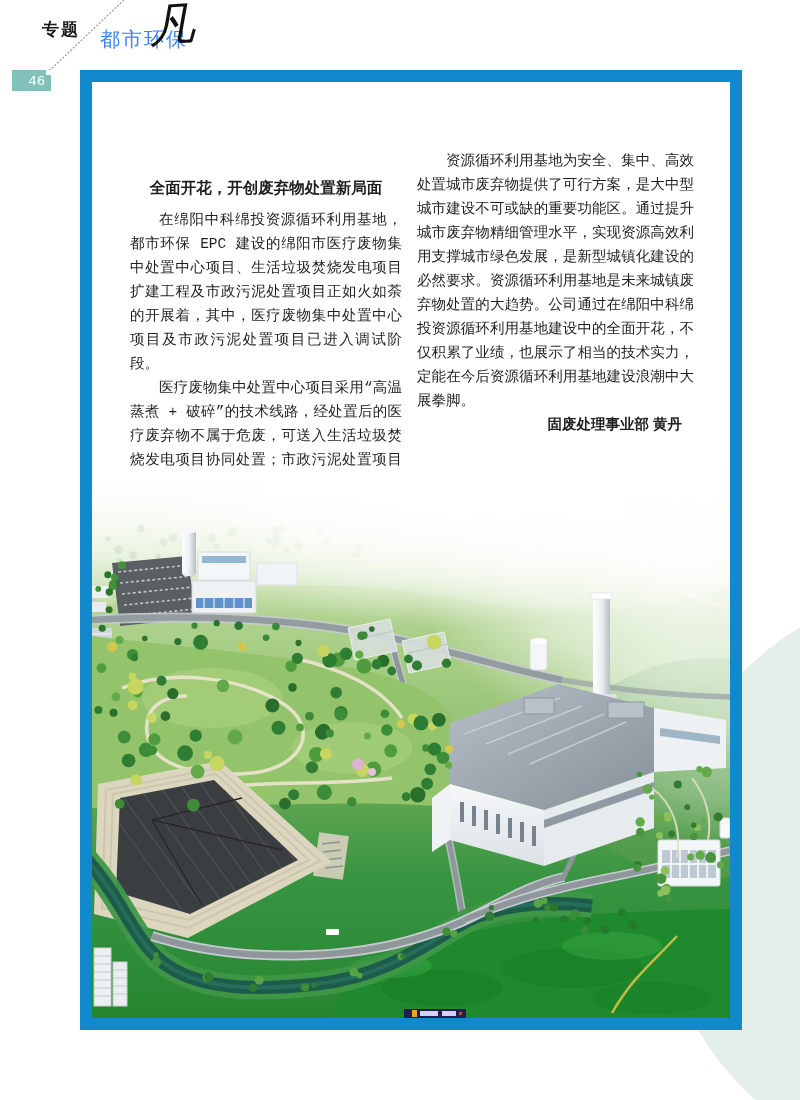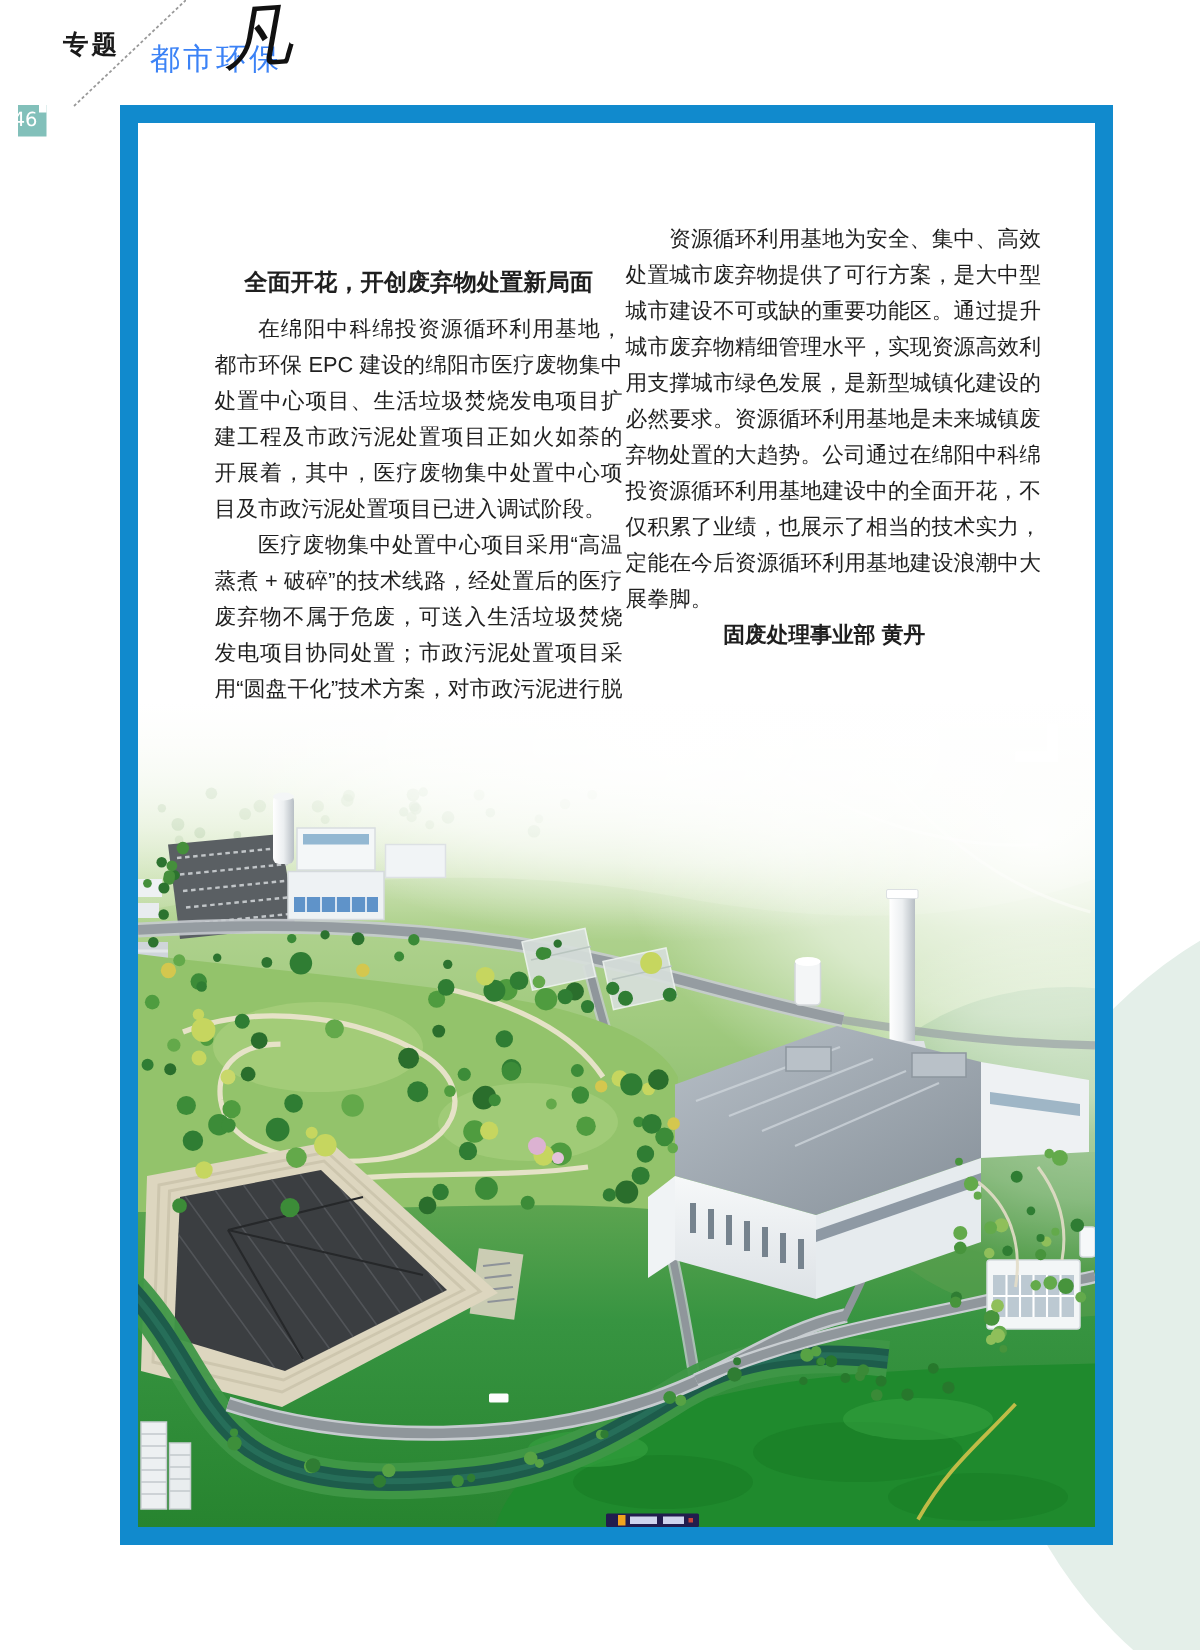"46" .page-tab { width: 19px -> 39px }
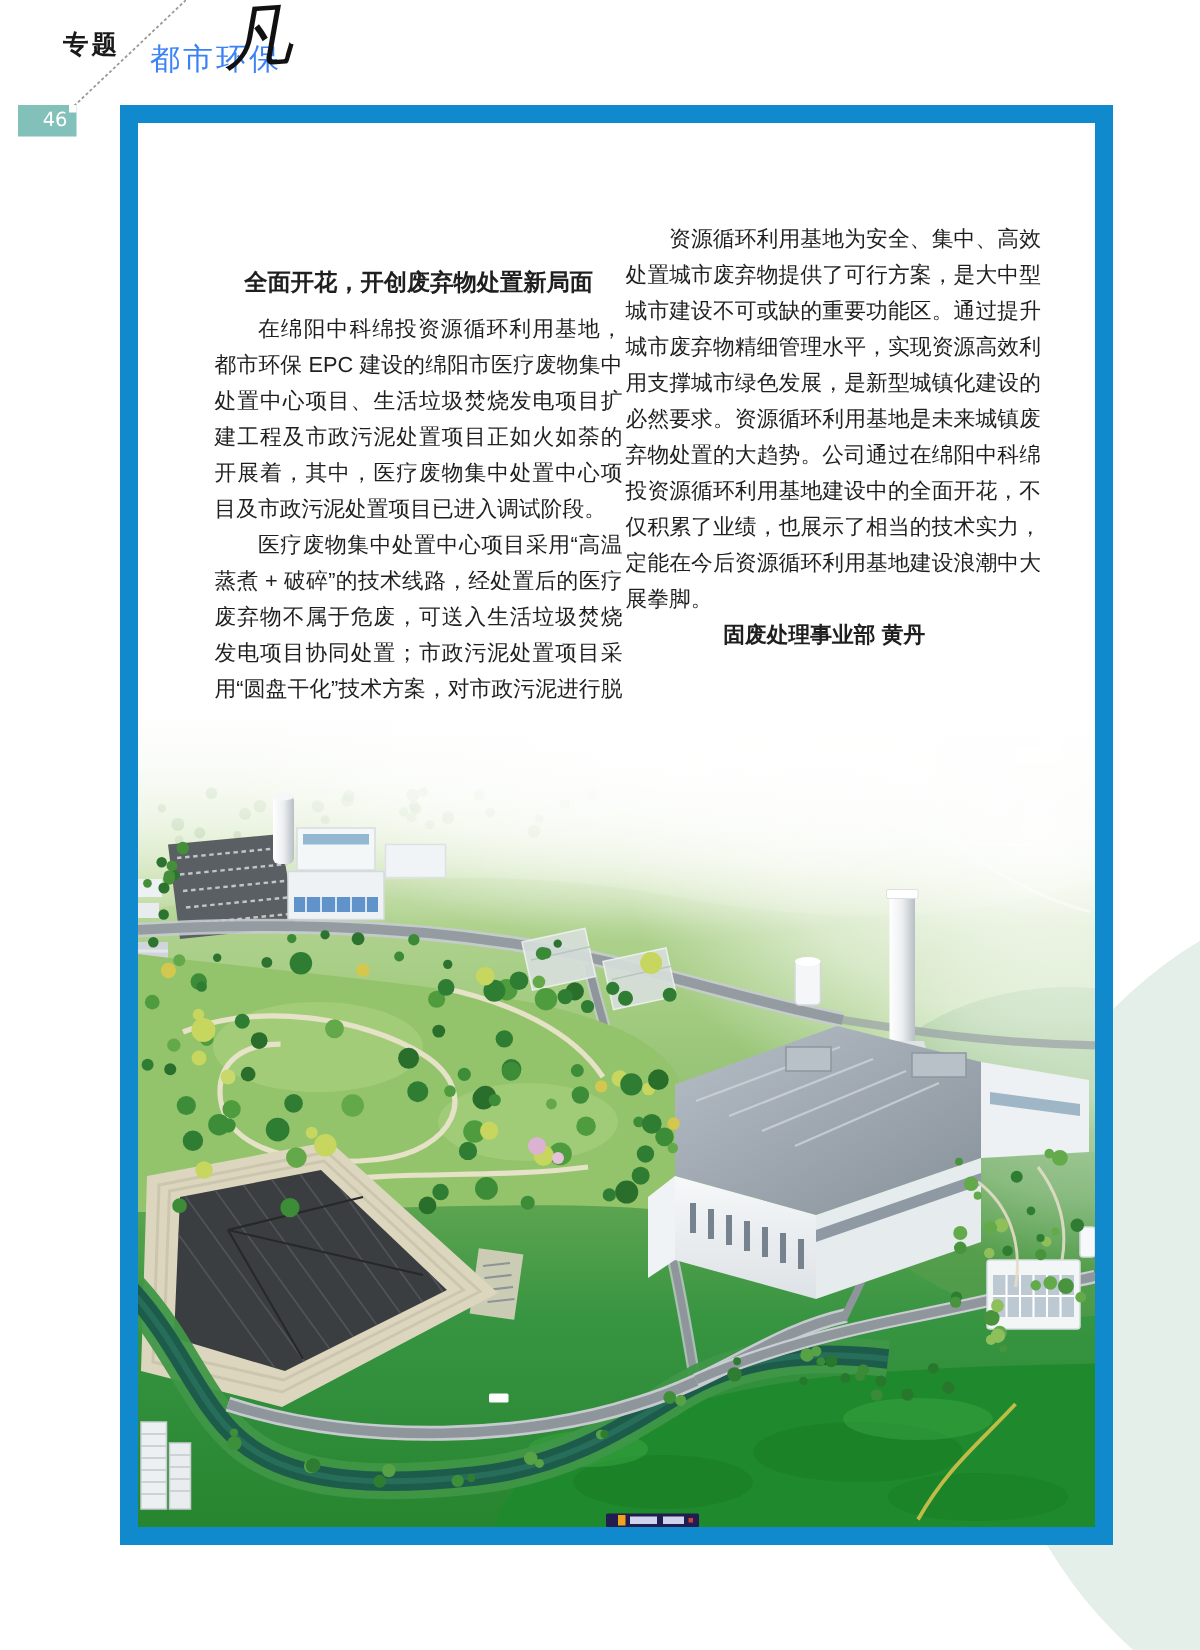"全面开花，开创废弃物处置新局面" .col-left { font-family: none -> Liberation Mono, monospace; left: 51px -> 38px }
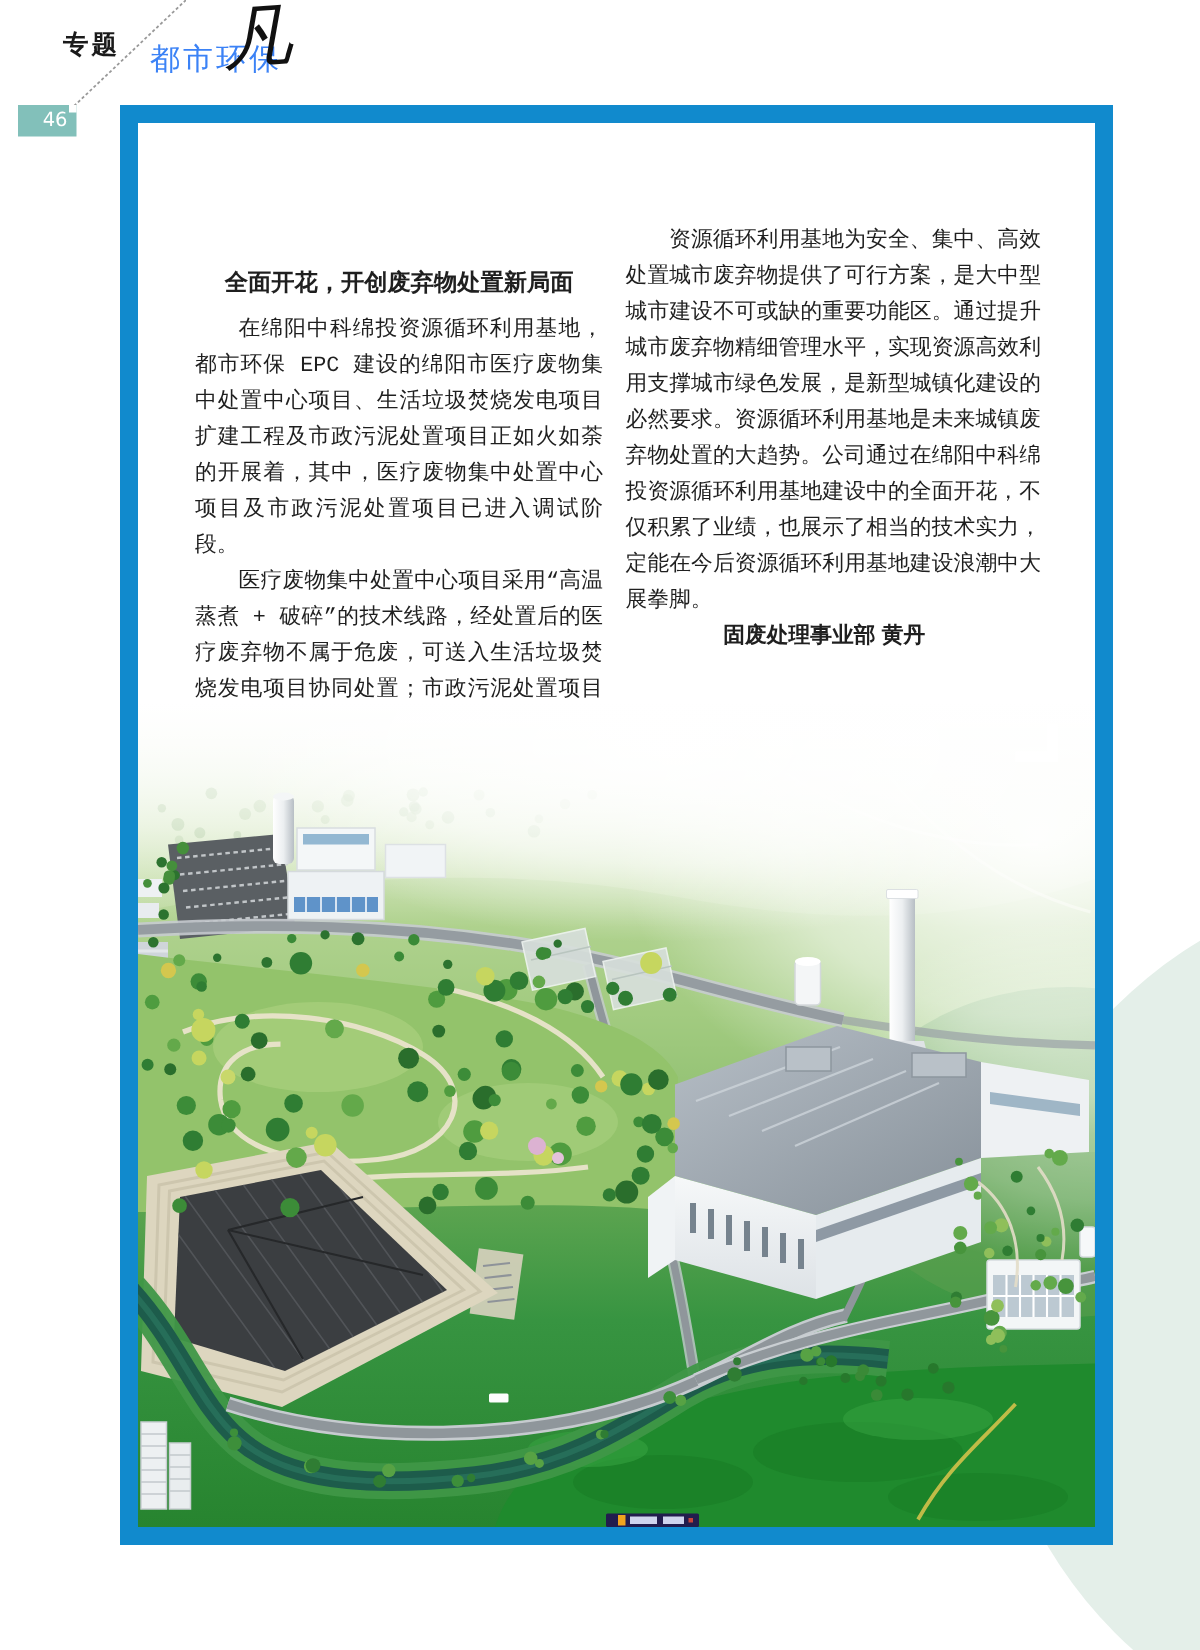"固废处理事业部 黄丹" .byline { text-align: center -> right }
